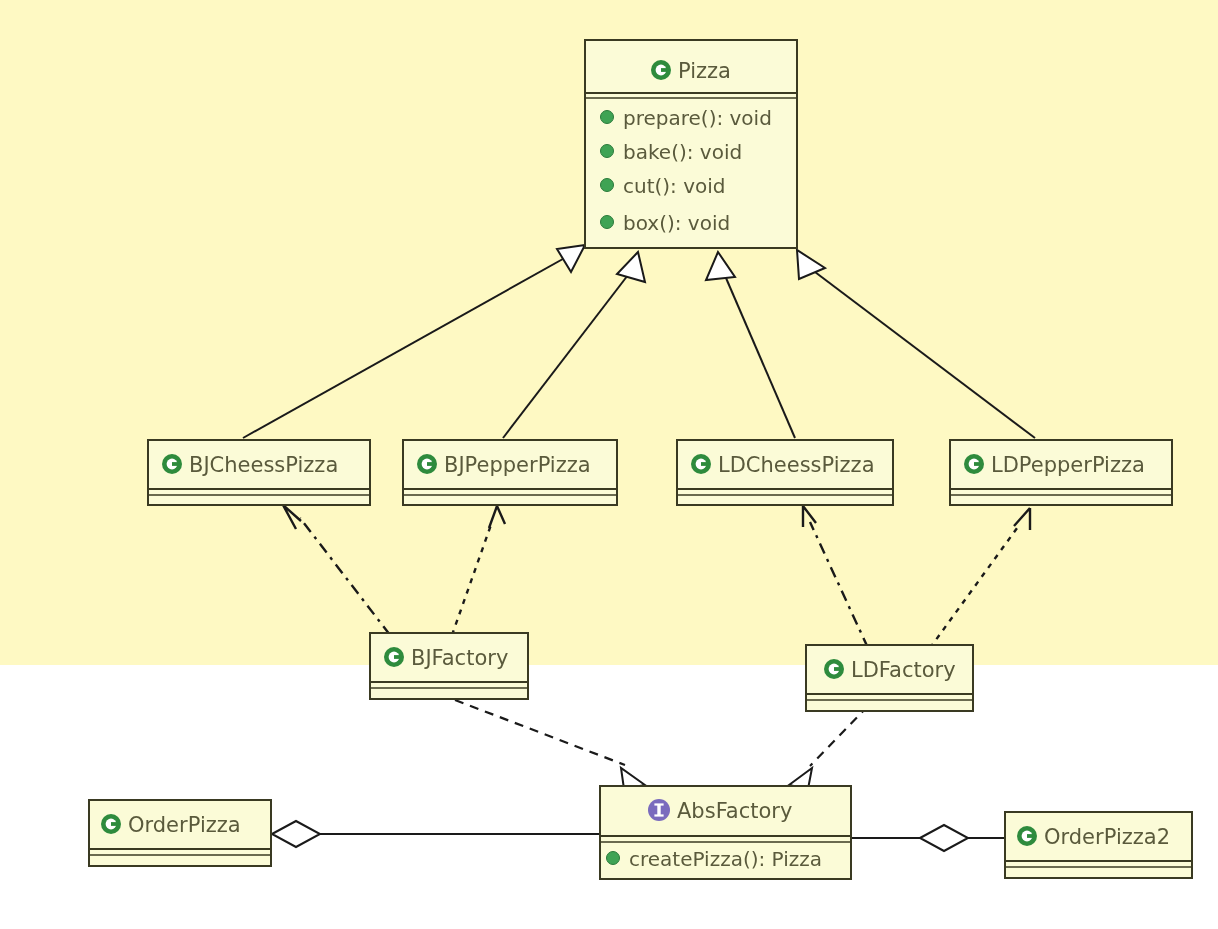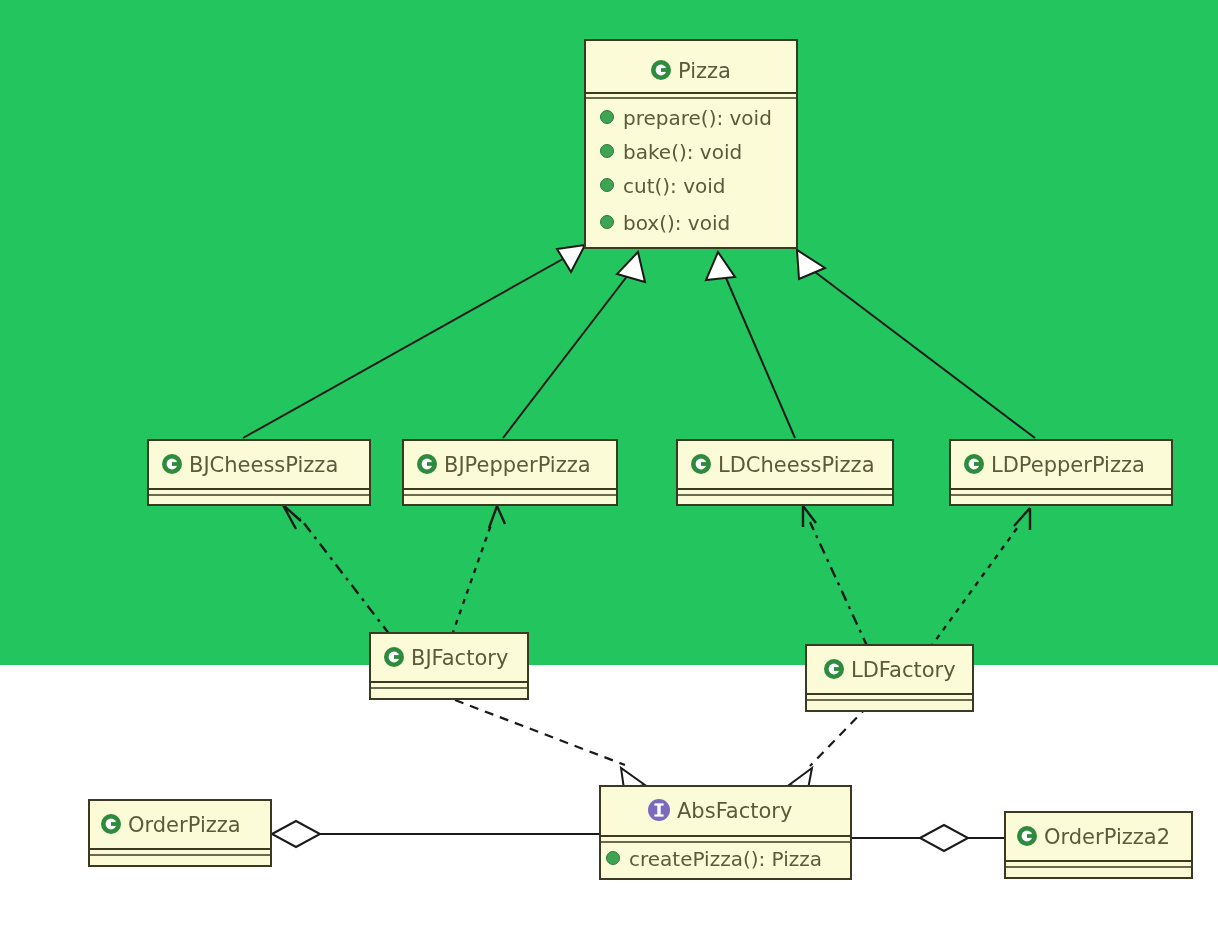"Pizza" #diagram-root { background: #22c55e -> #fef9c3 }
